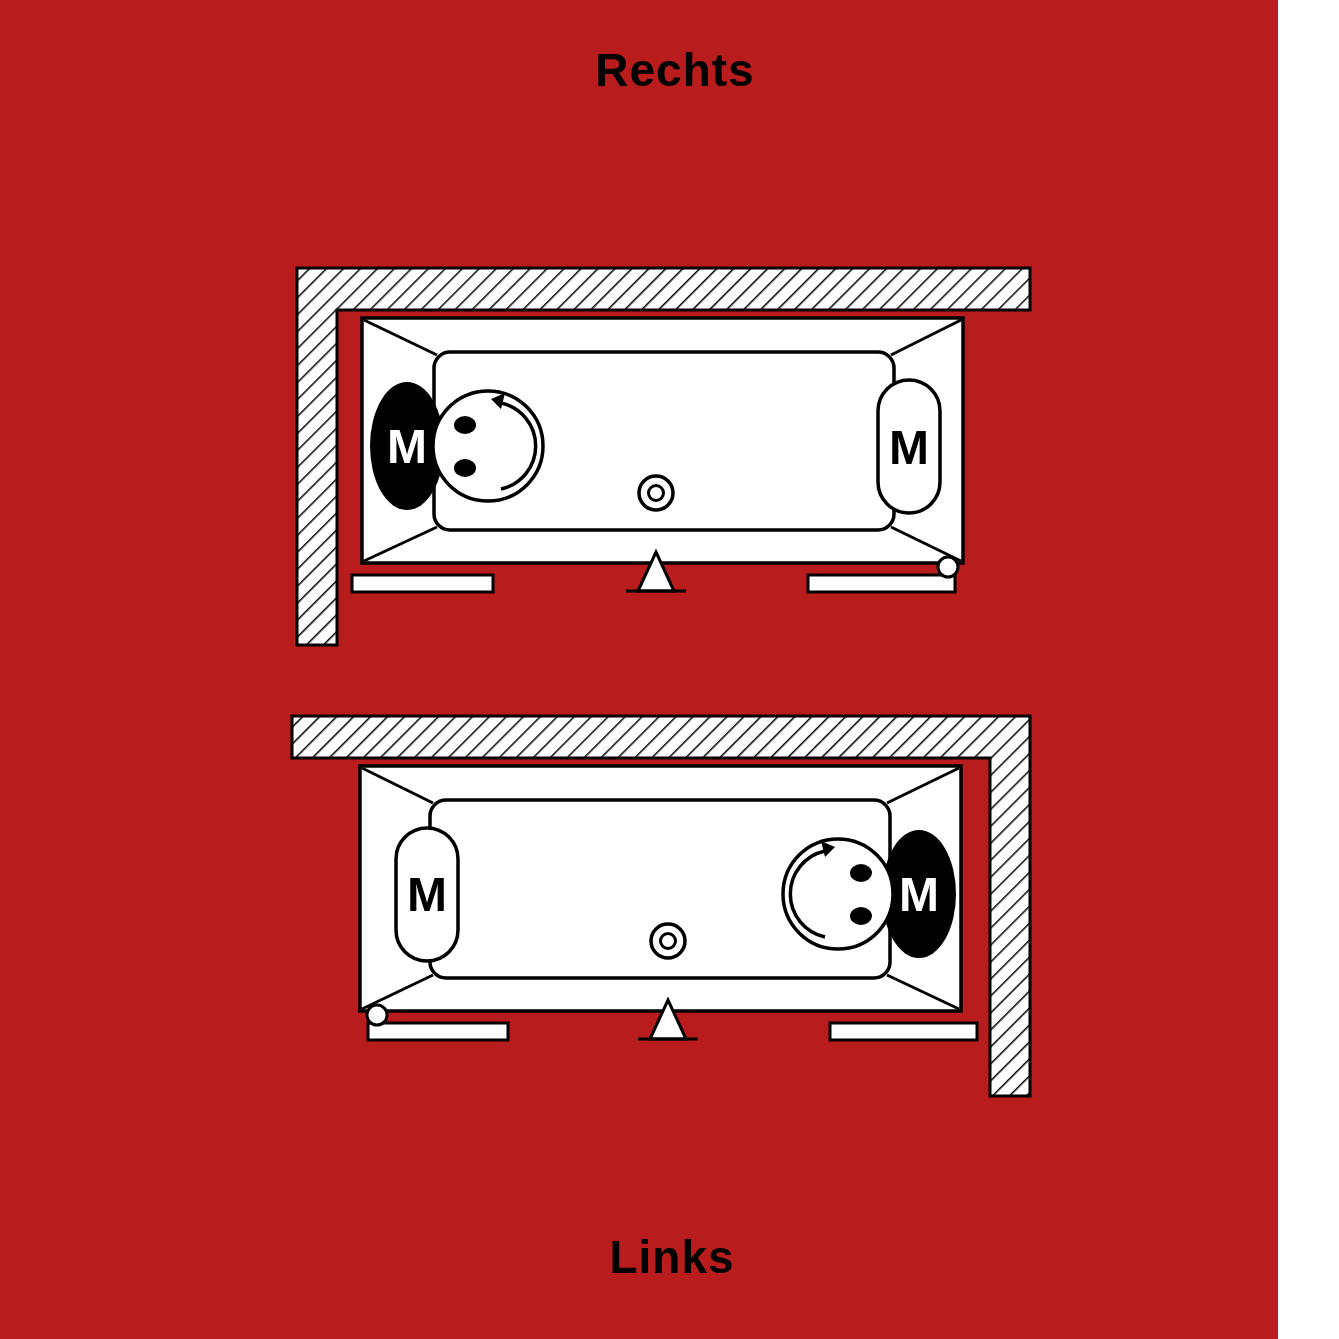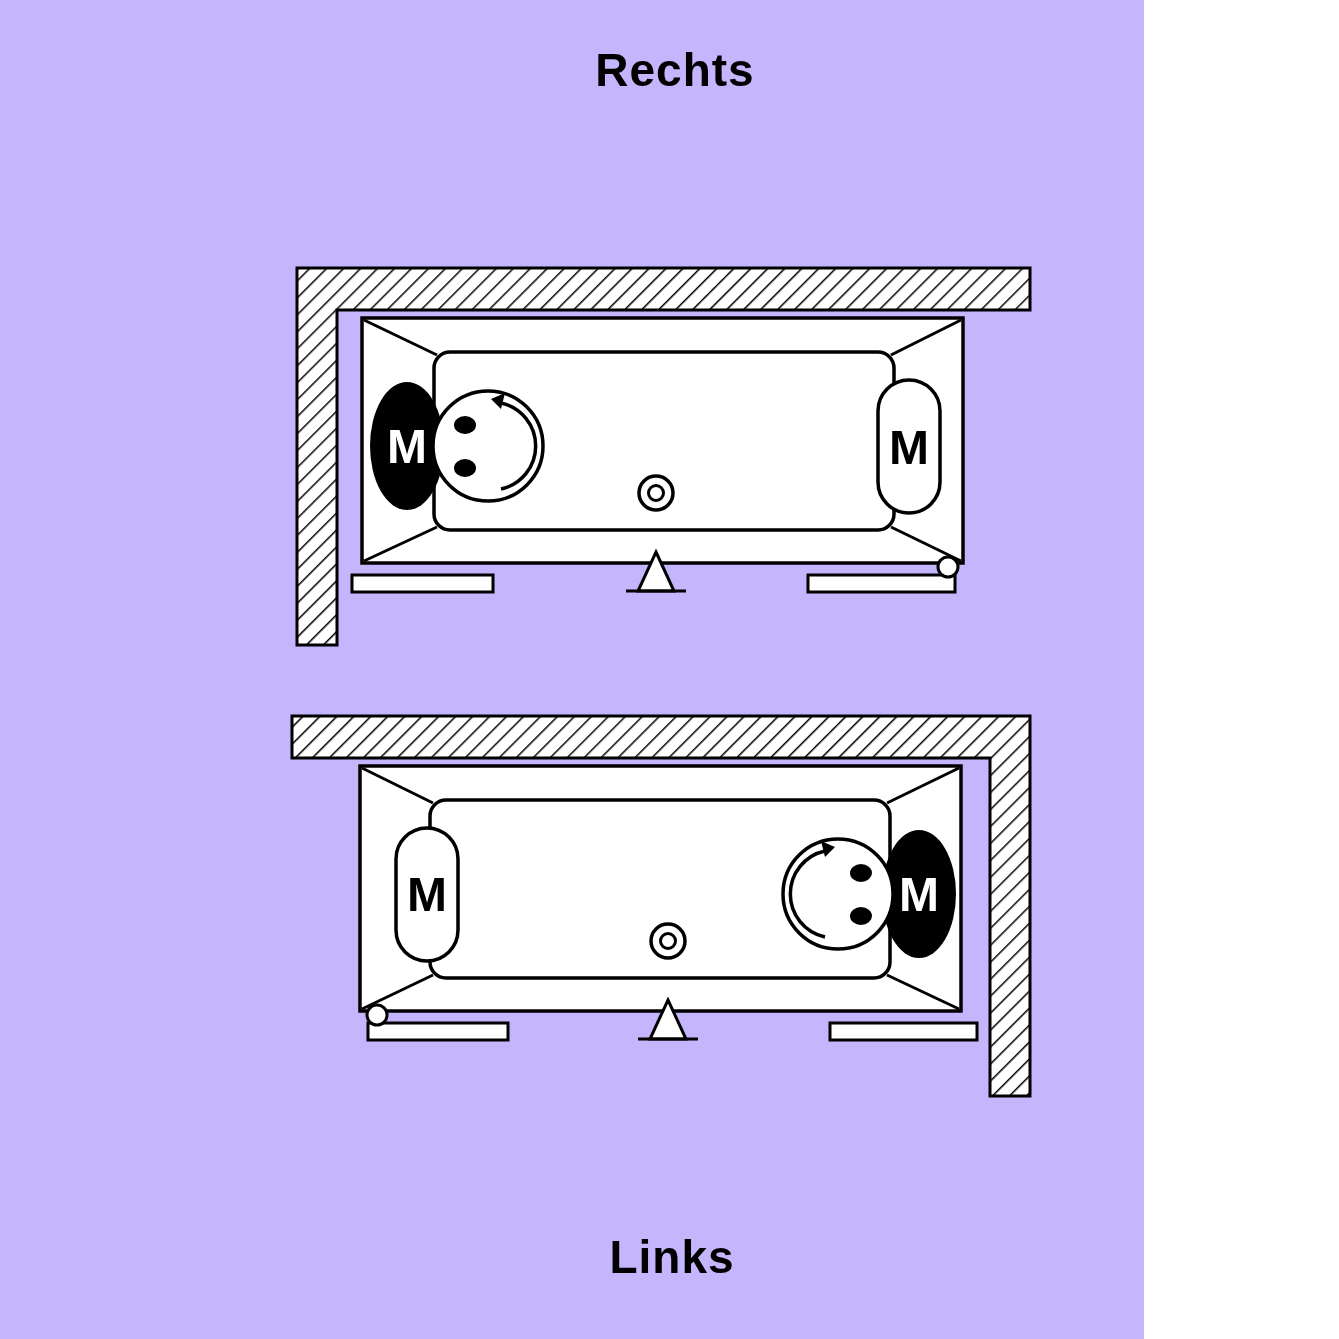"Rechts" .stage { background: #c4b5fd -> #b91c1c; width: 1144px -> 1278px }
